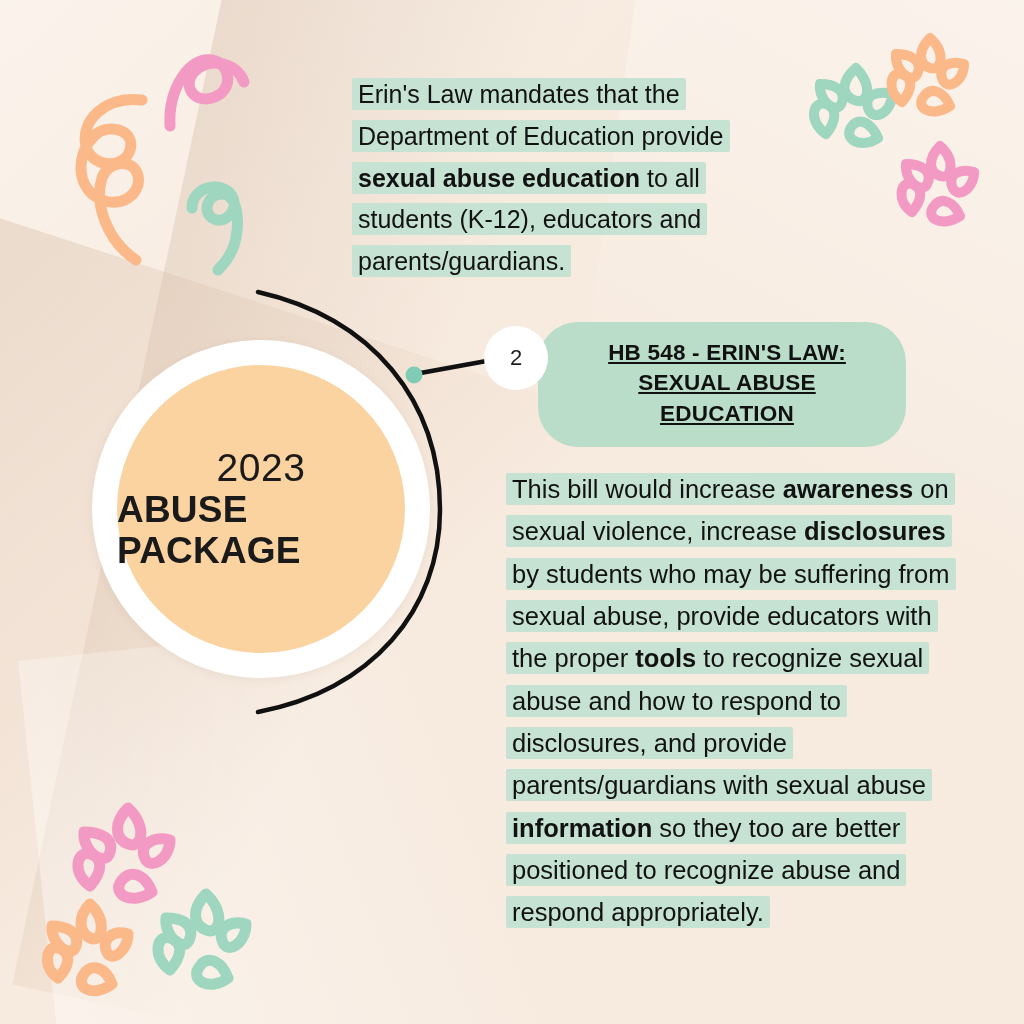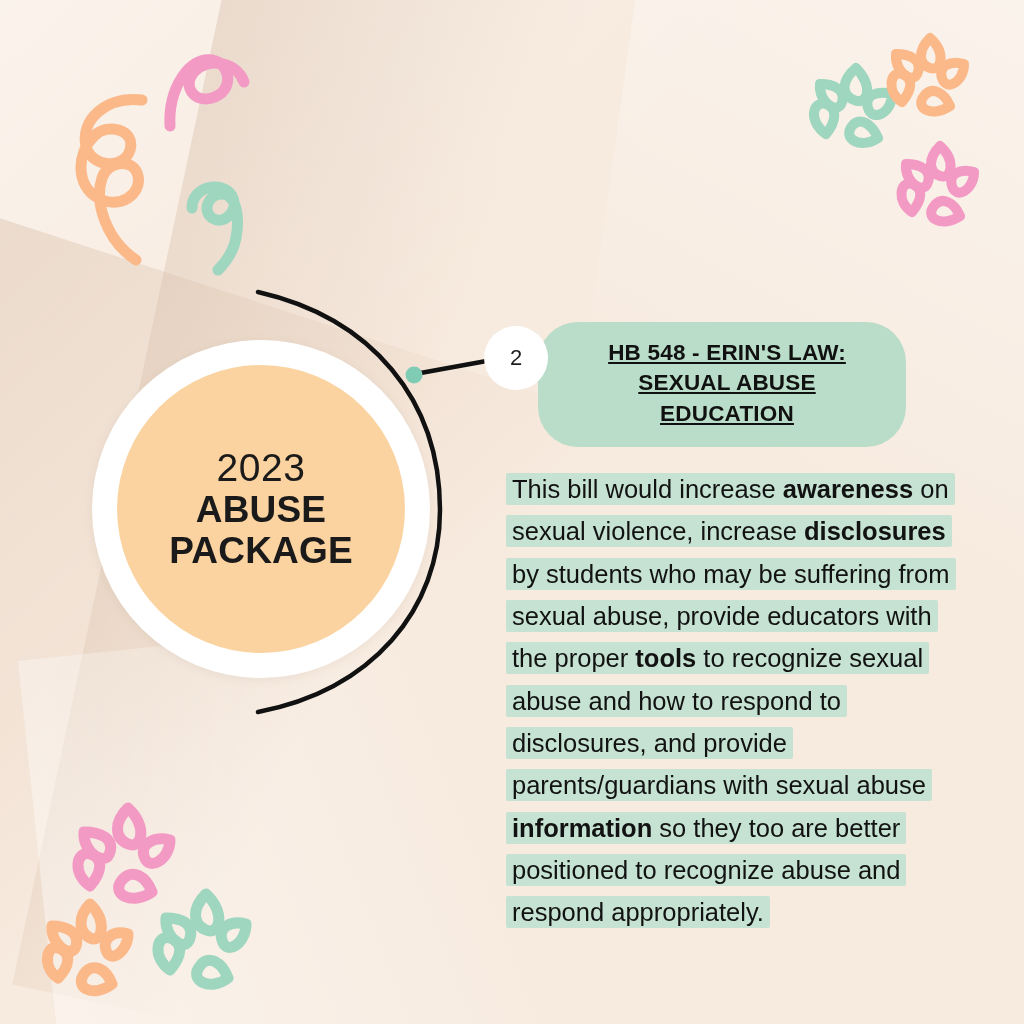"Erin's Law mandates that the" div.para { html: none -> <div> <span><span>Erin's Law mandates that the Department of Education provide </span><span>sexual abuse education</span><span> to all students (K-12), educators and parents/guardians.</span></span> </div> }
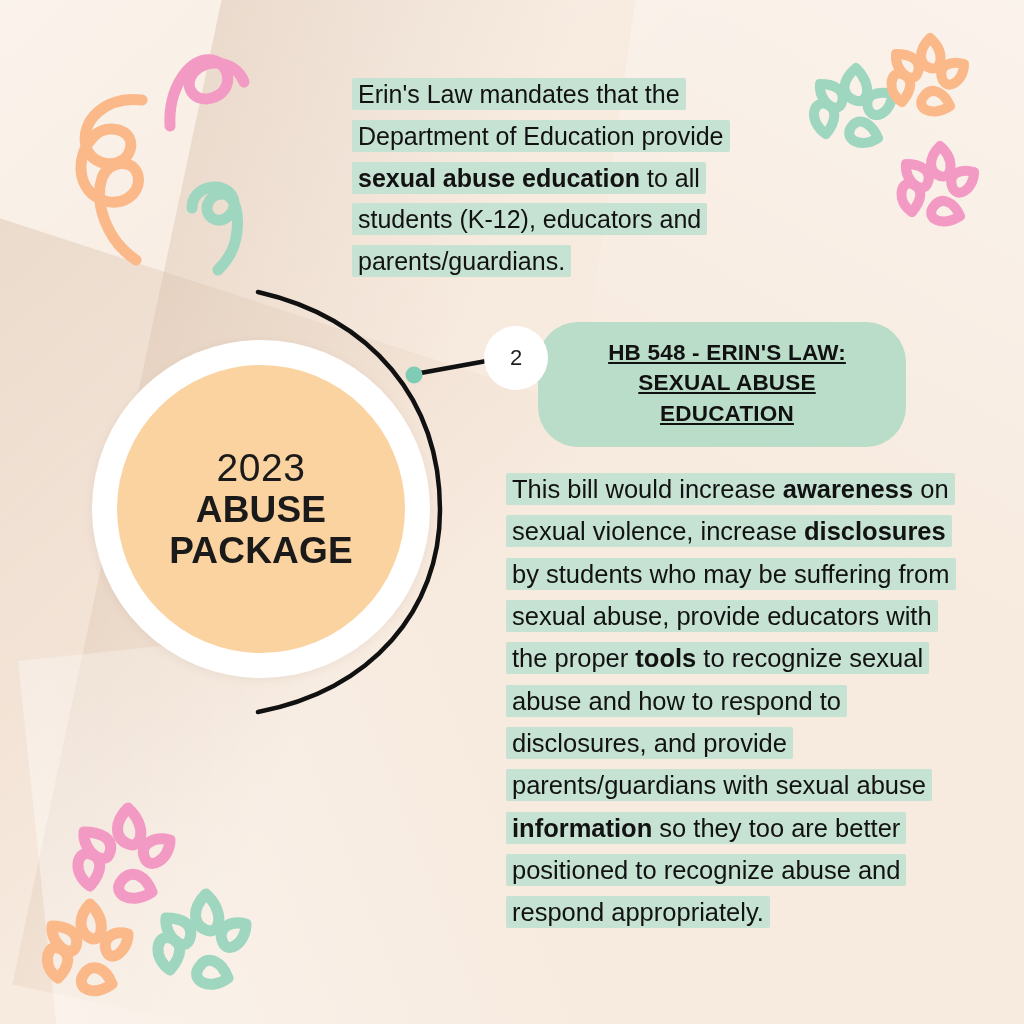"2023" #center-inner { text-align: center -> none }
